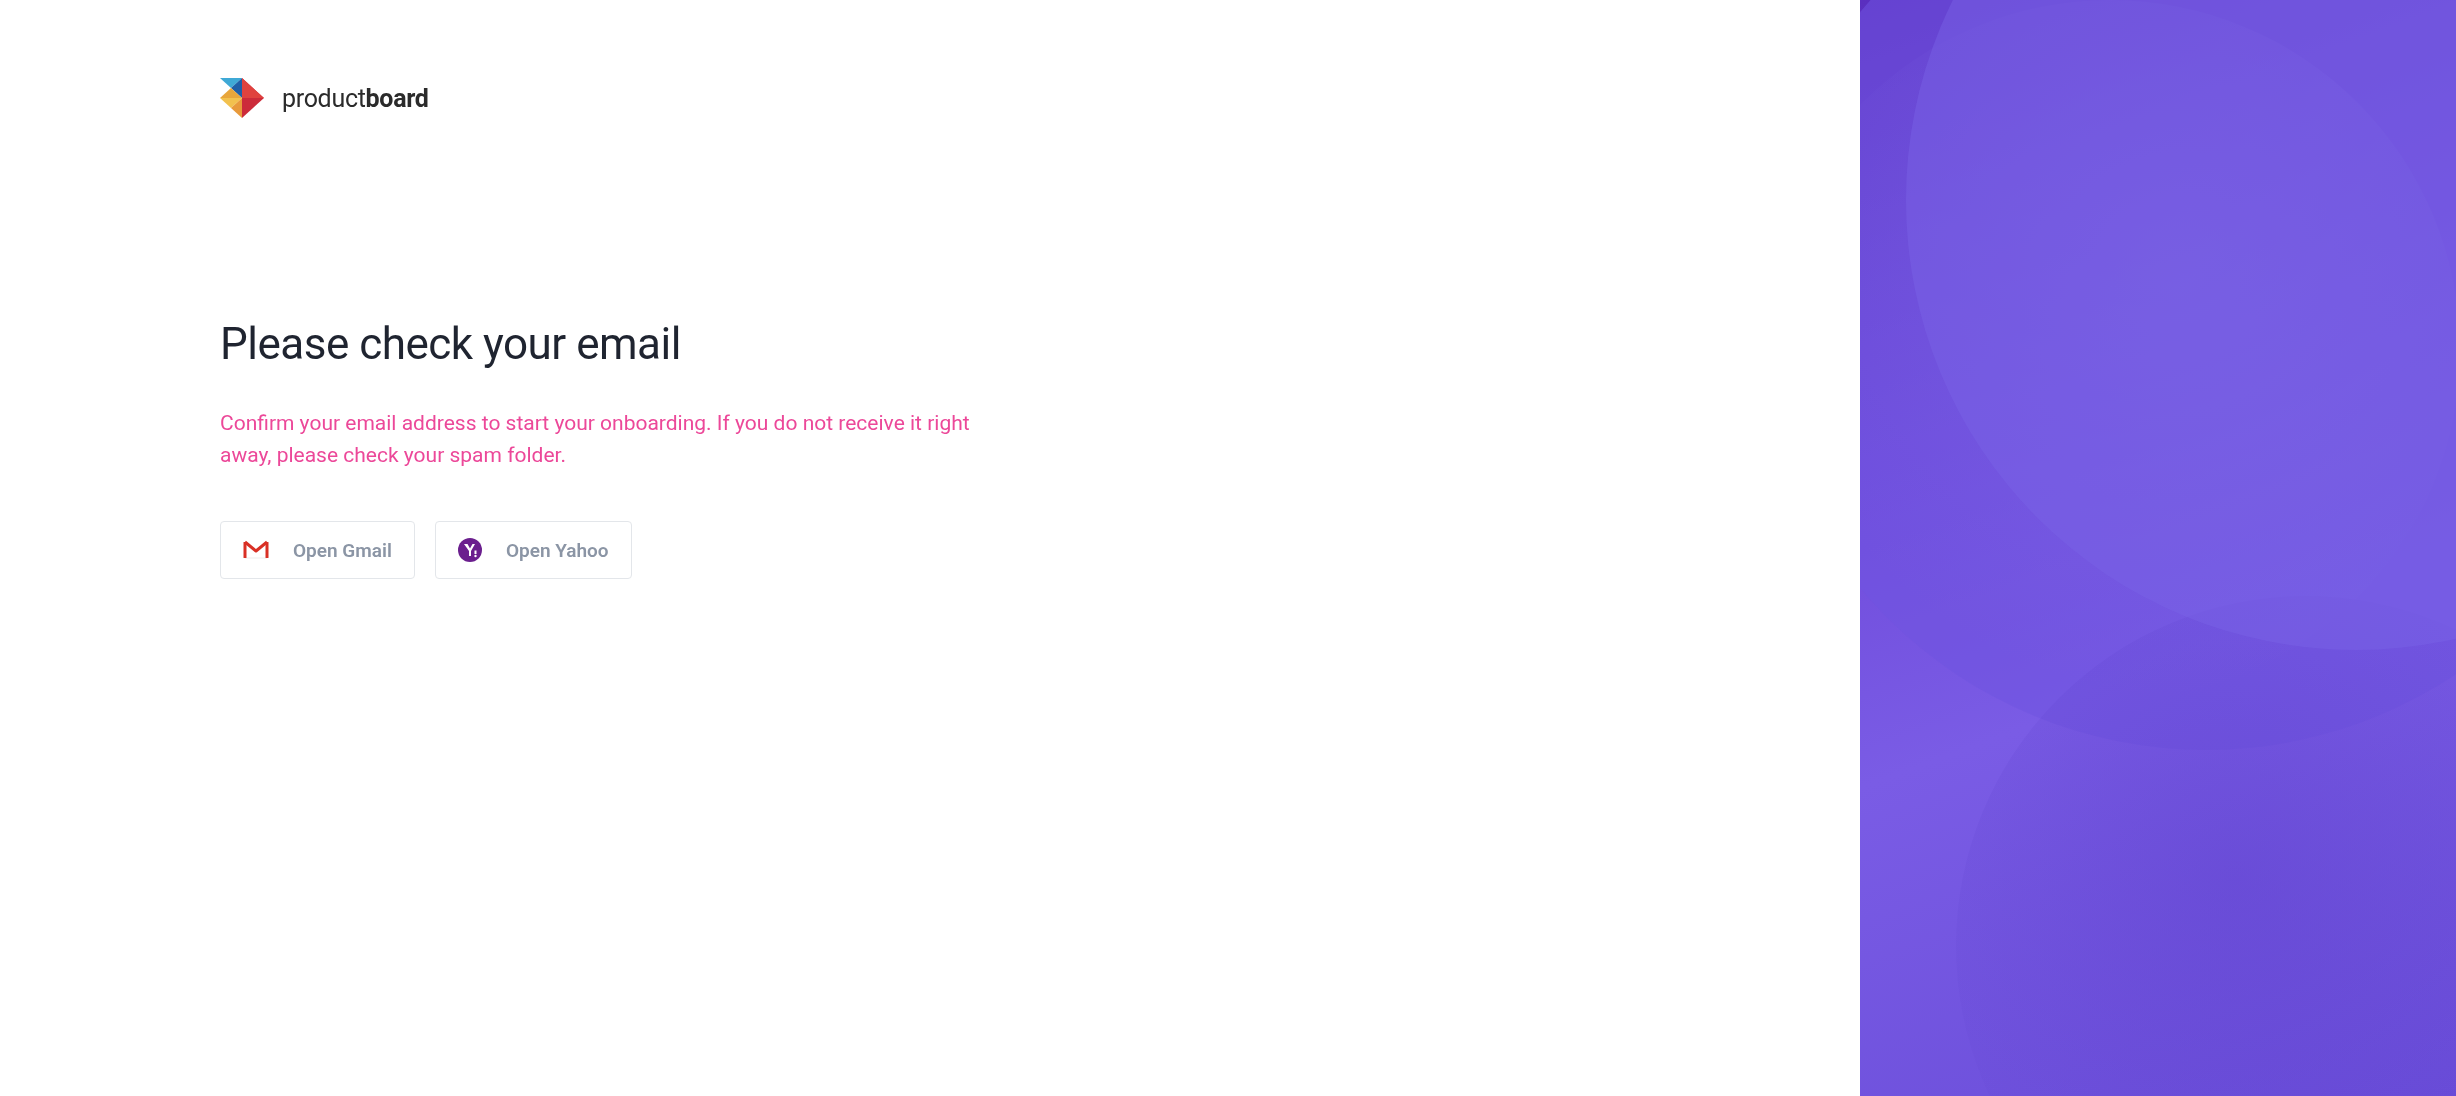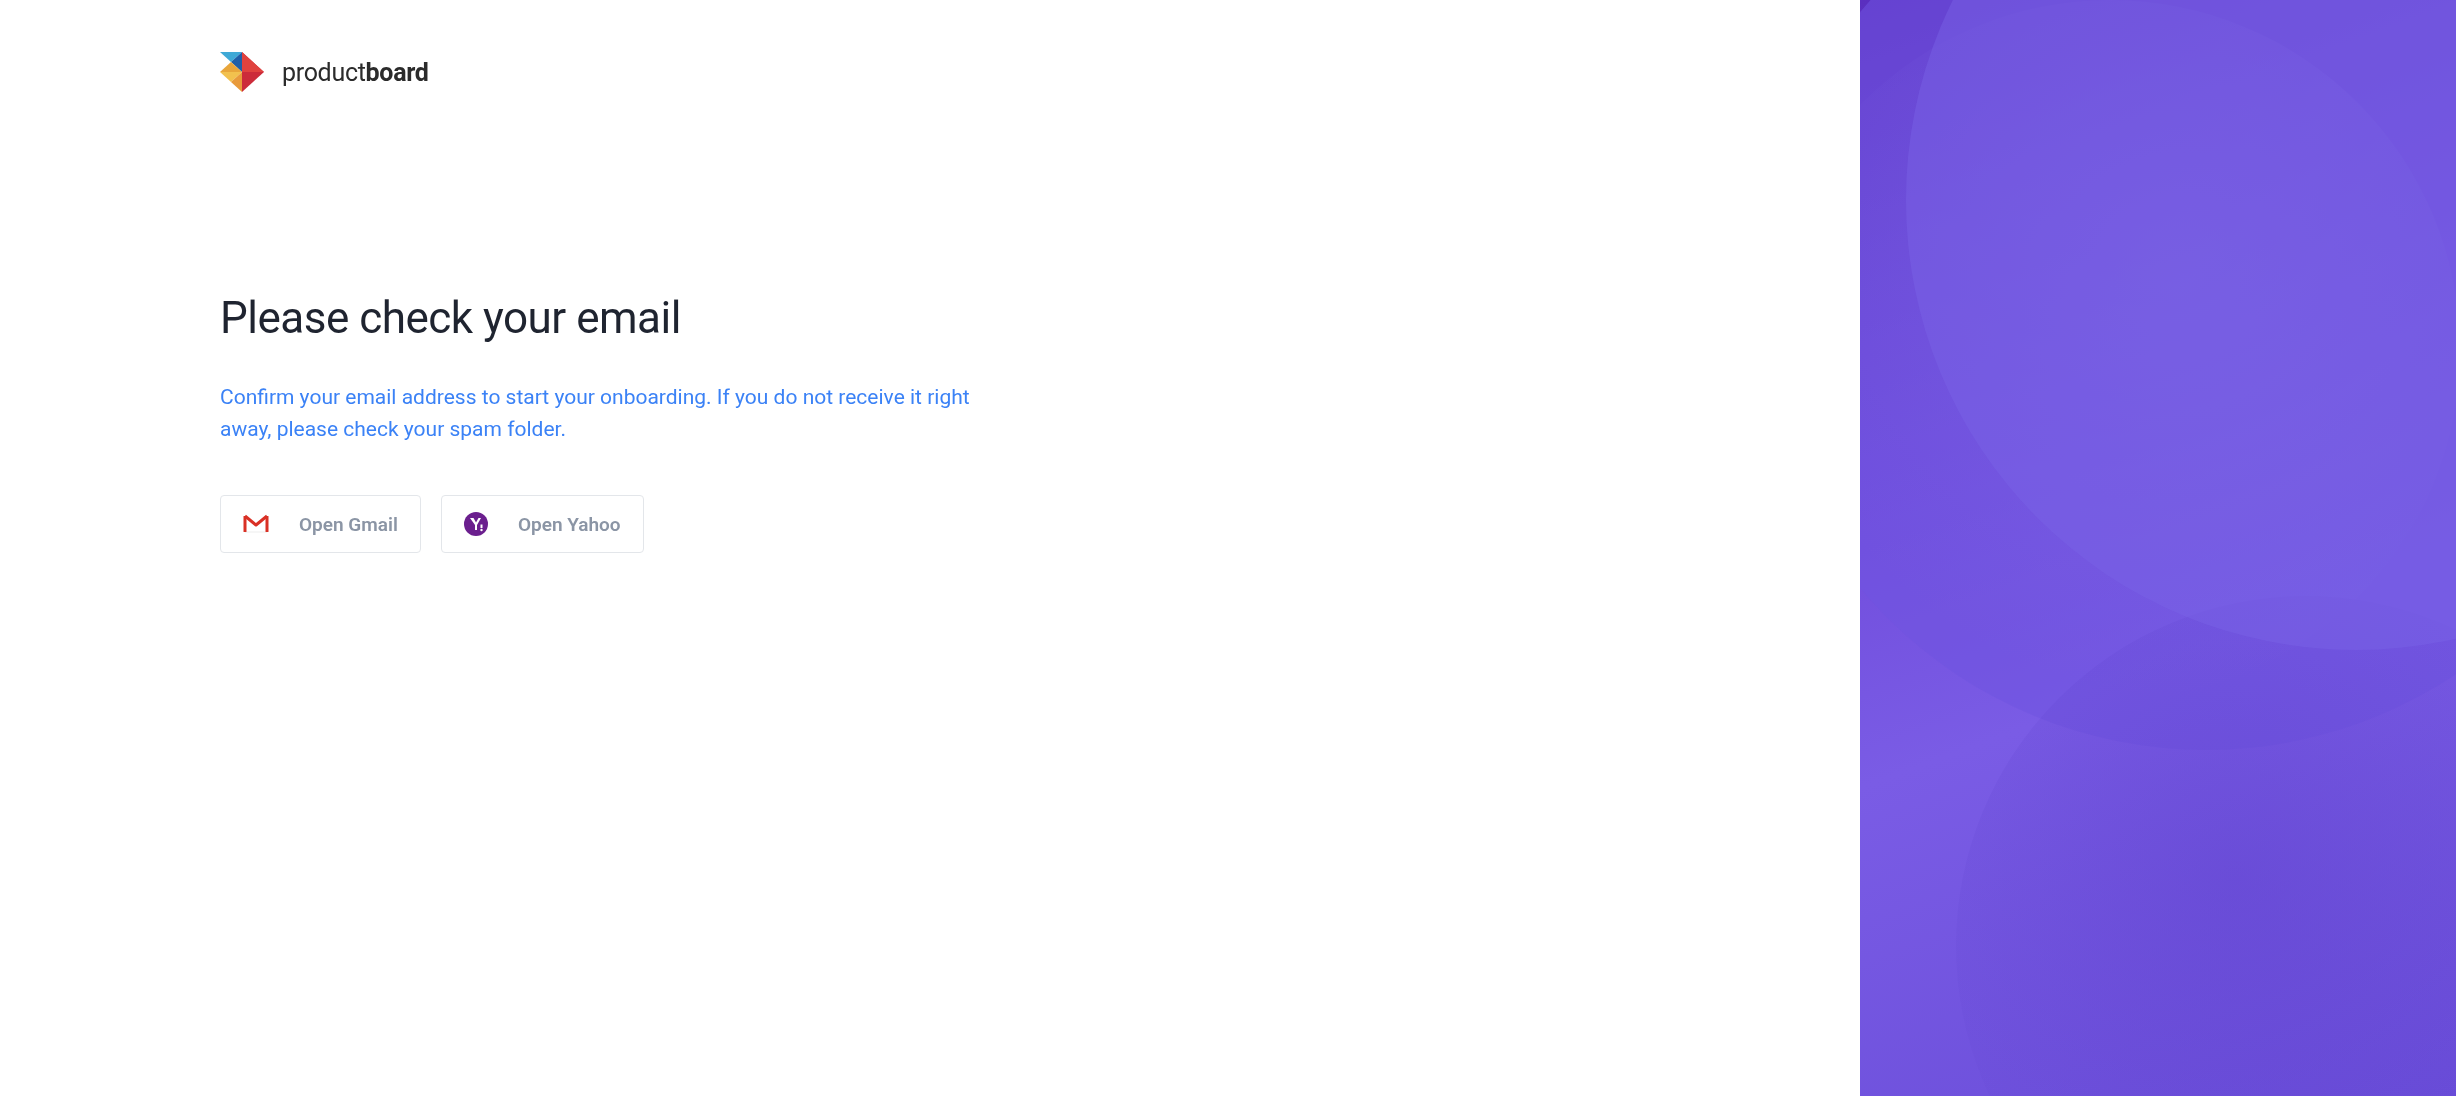"productboard" .left-panel { padding: 52px 0 0 0 -> 78px 0 0 0 }
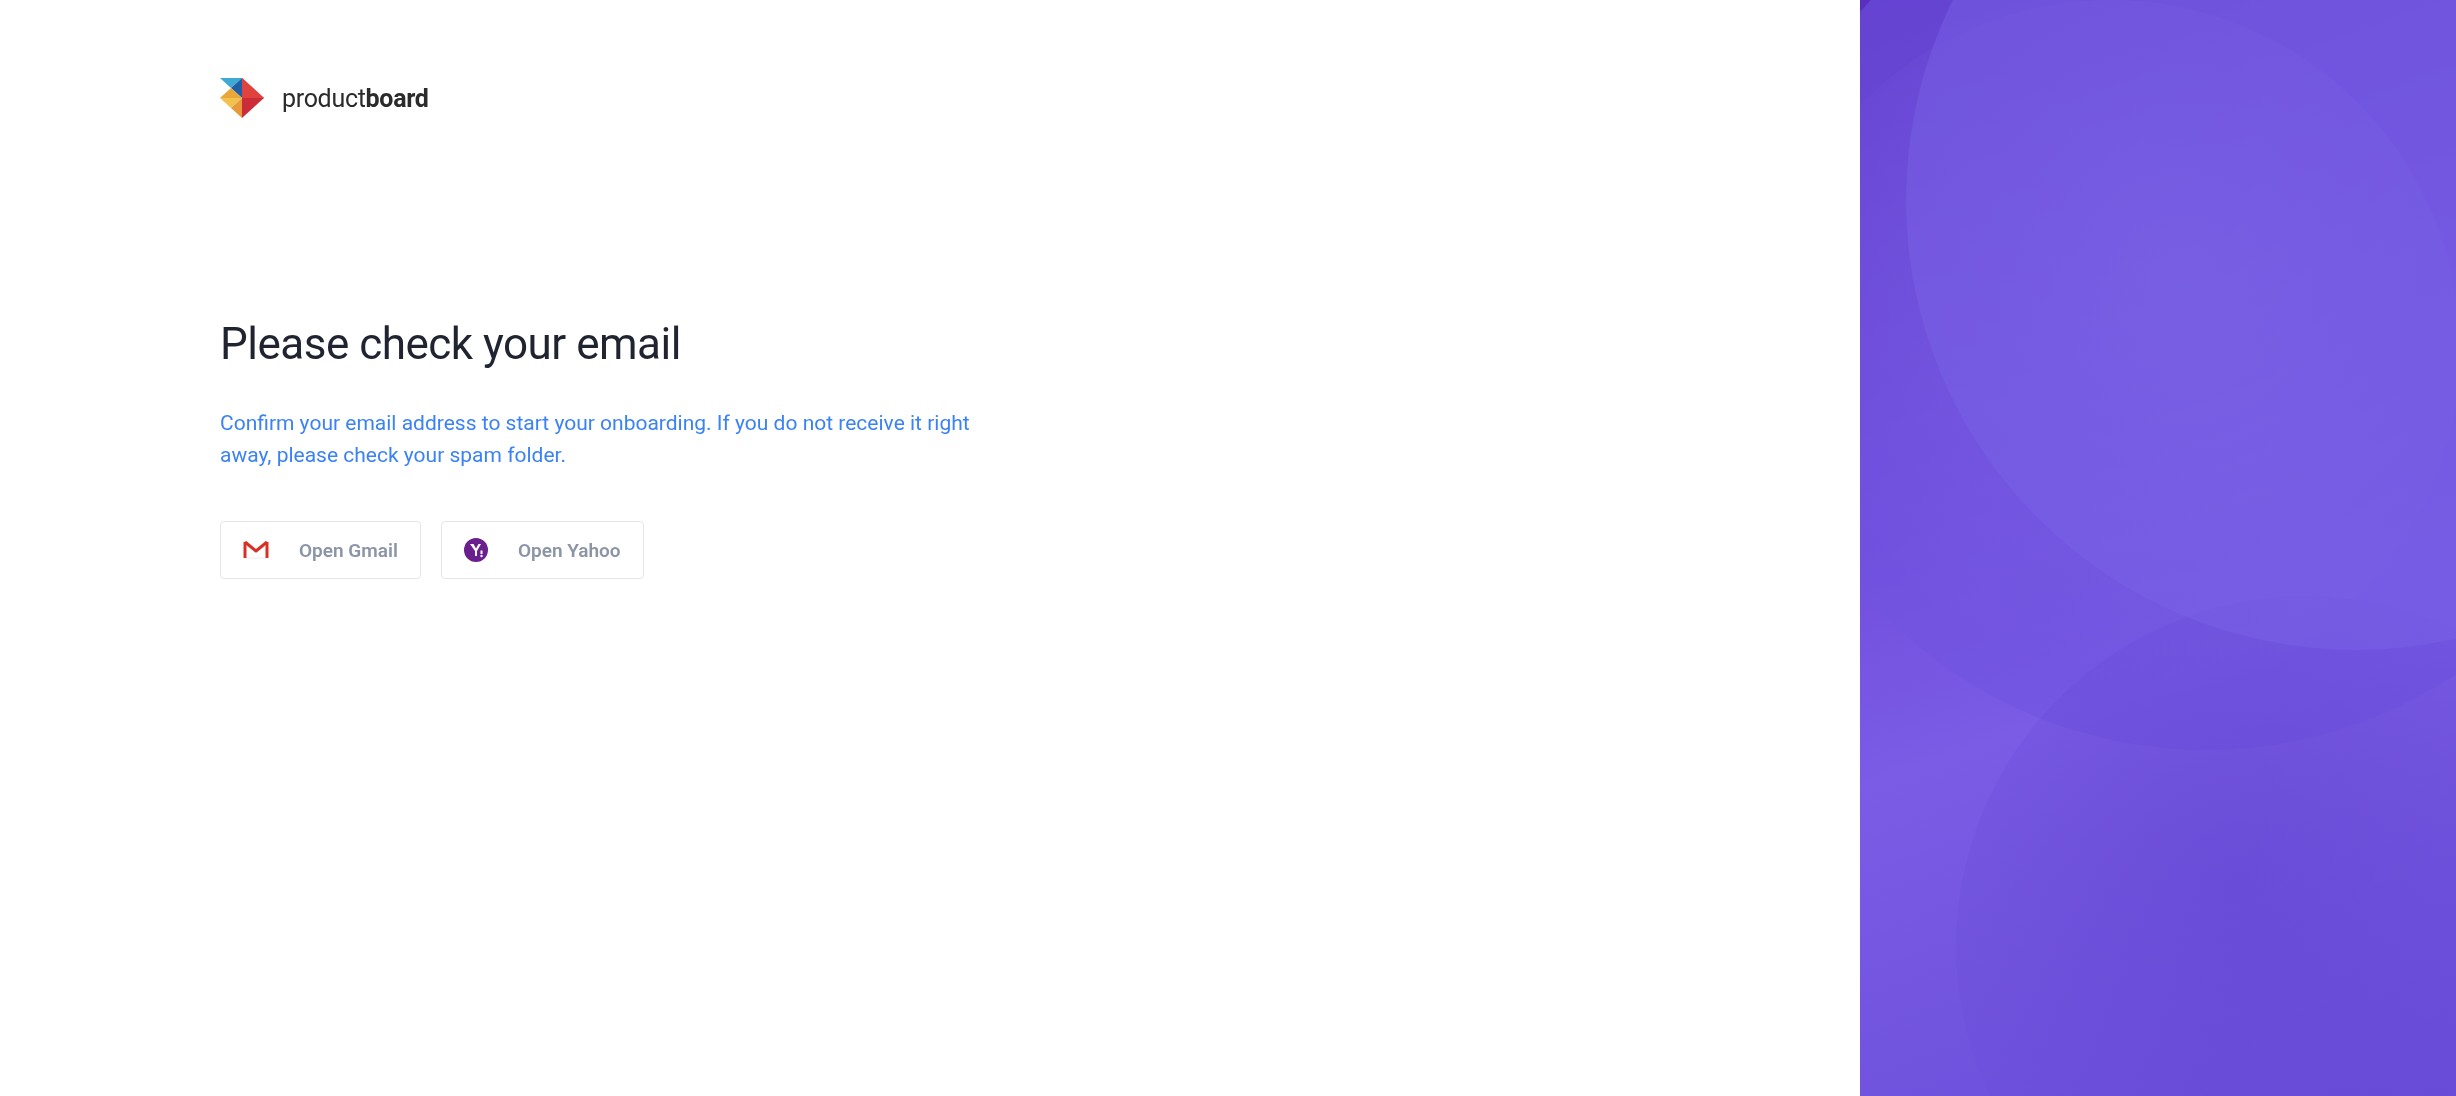"Confirm your email address to" .subtext { color: #3b82f6 -> #ec4899 }
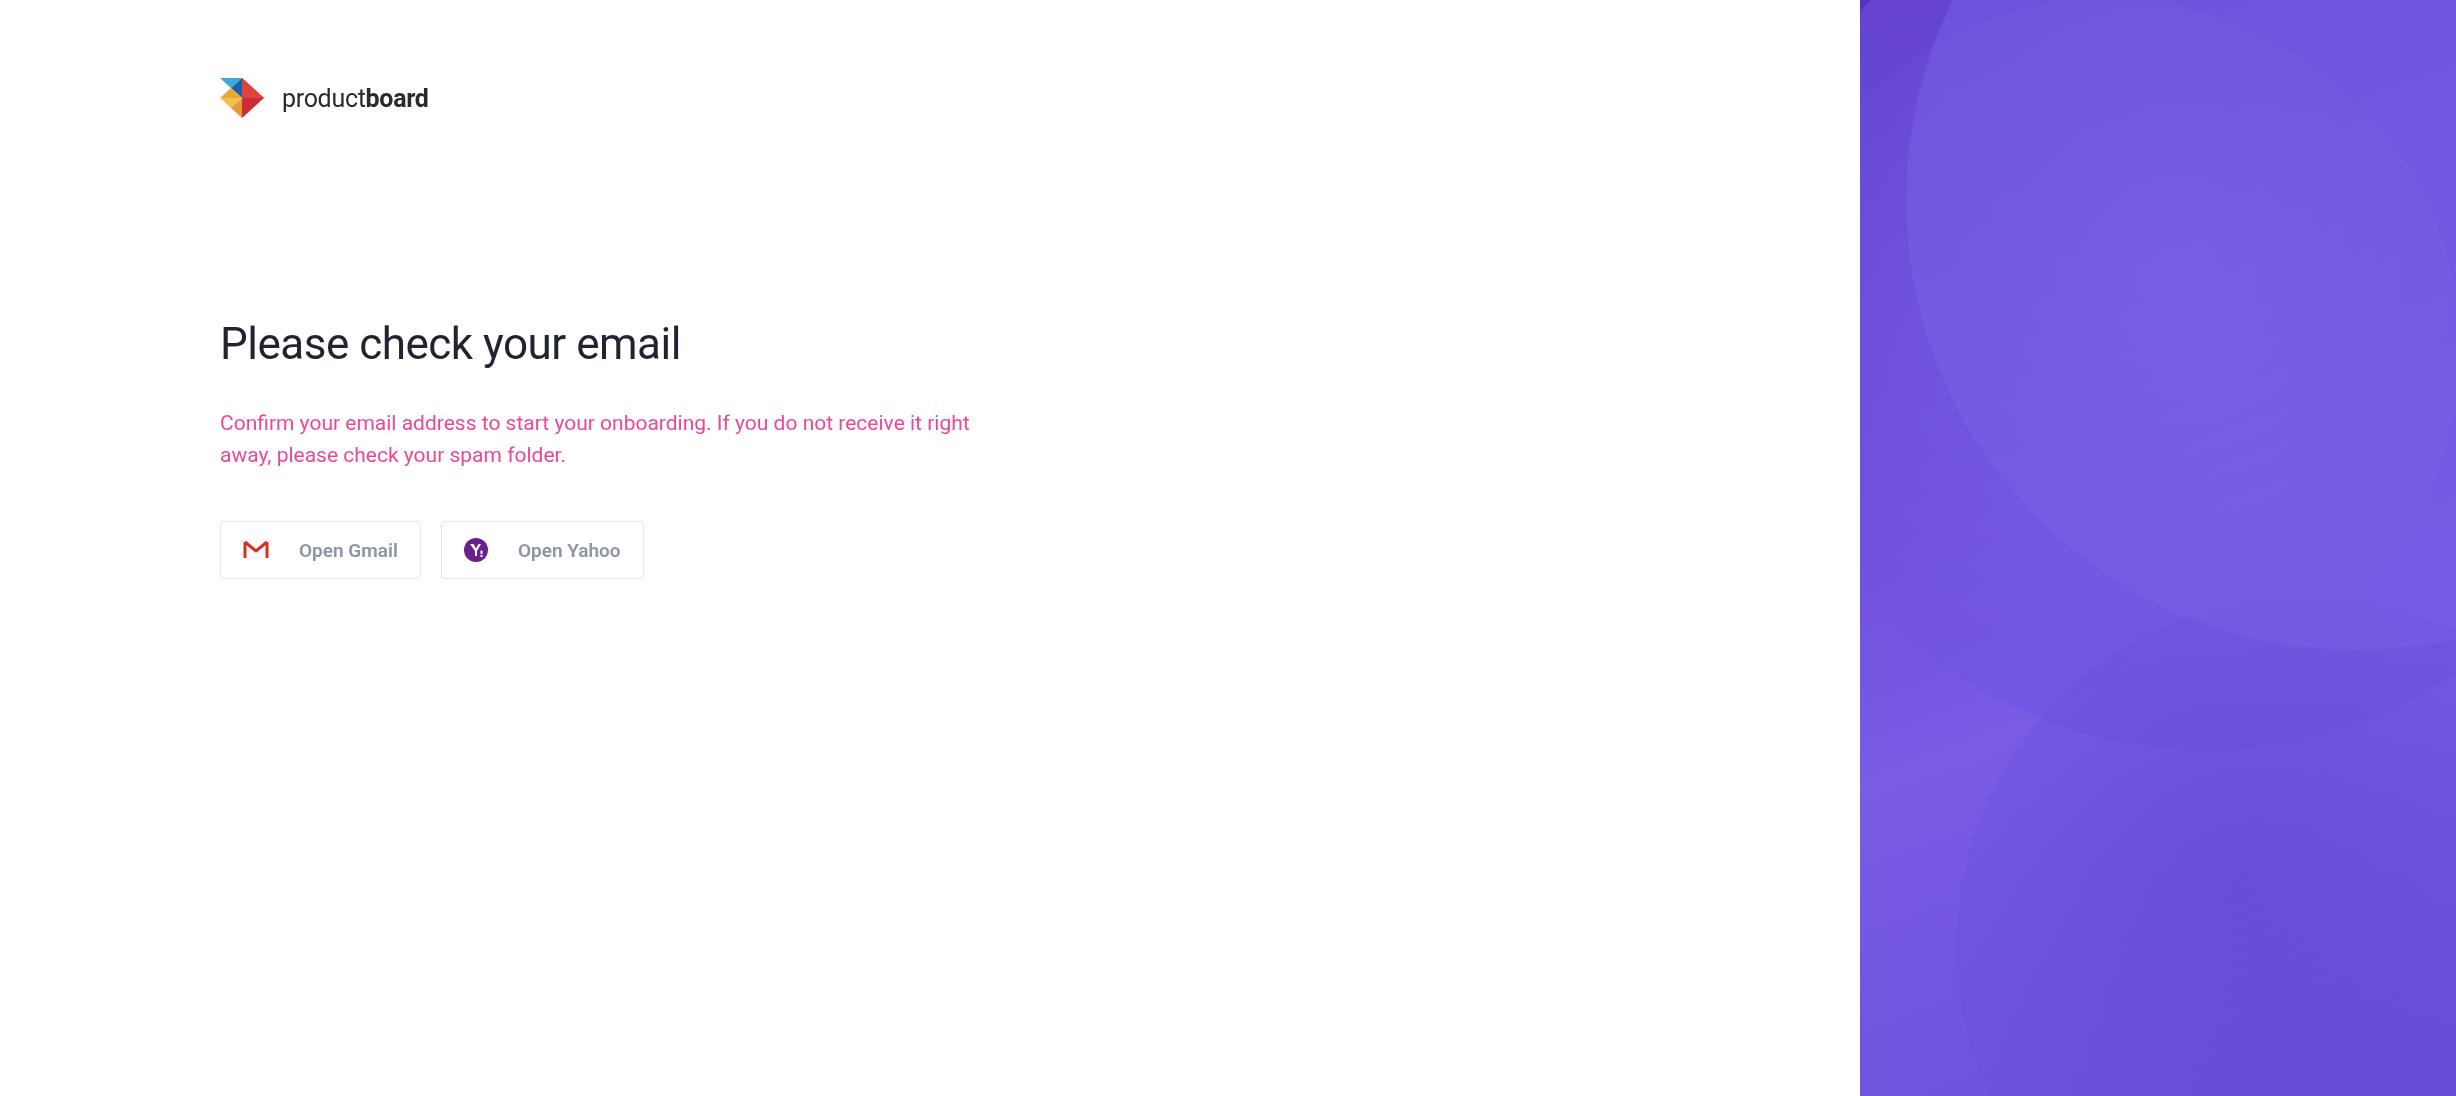"Open Gmail" .mail-button { gap: 30px -> 24px }
